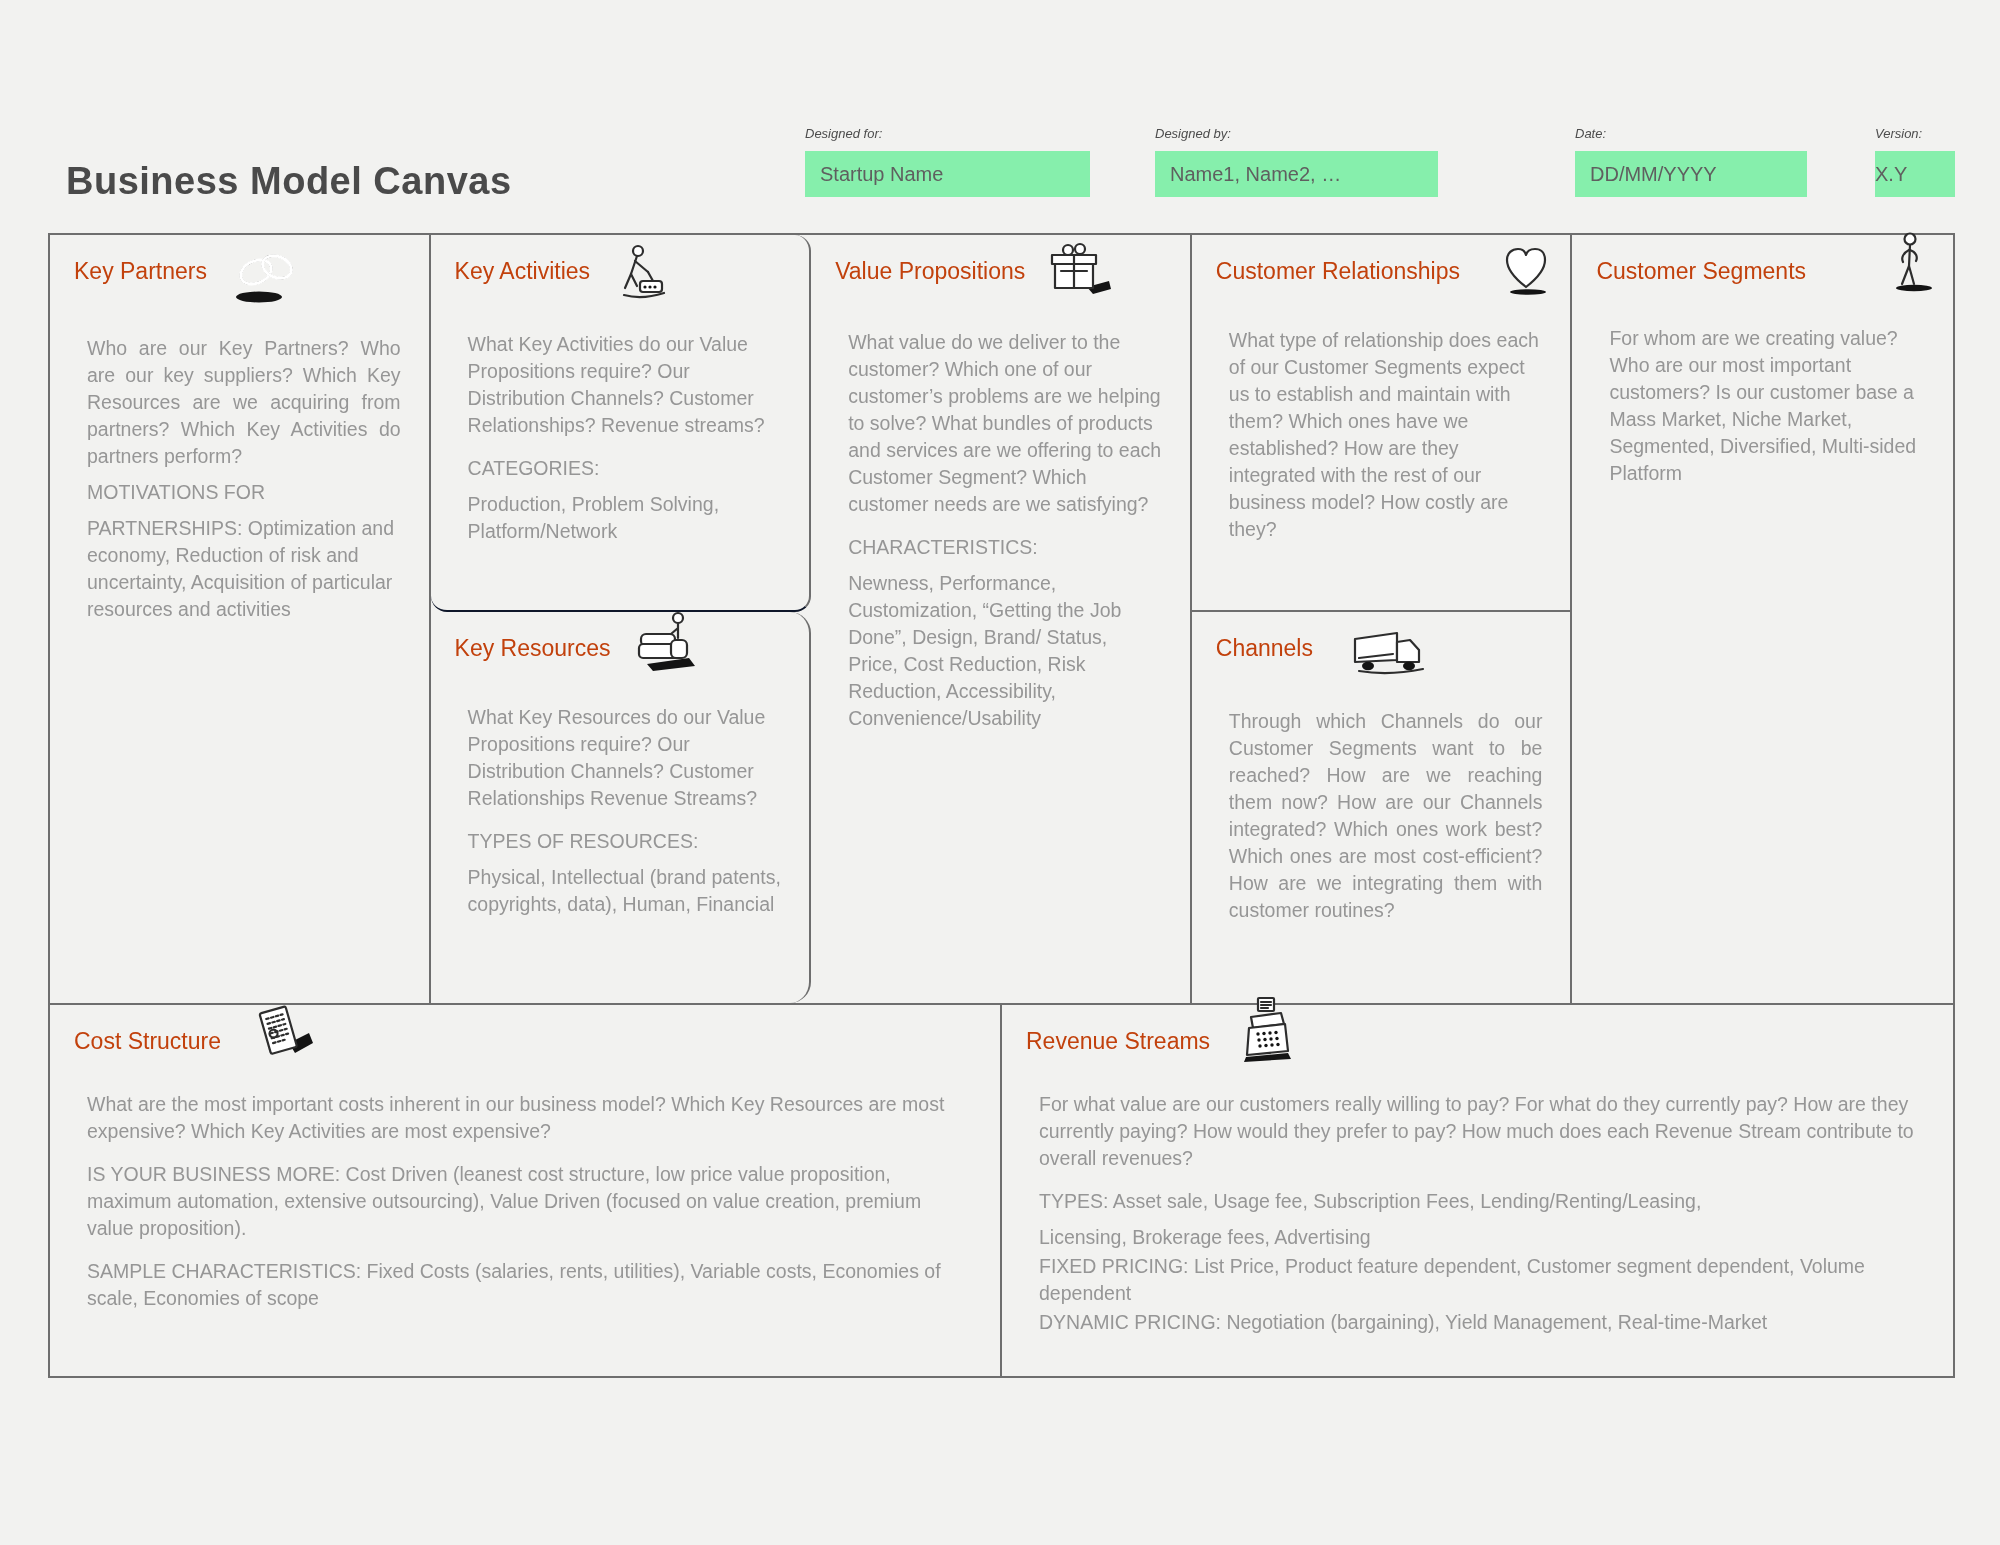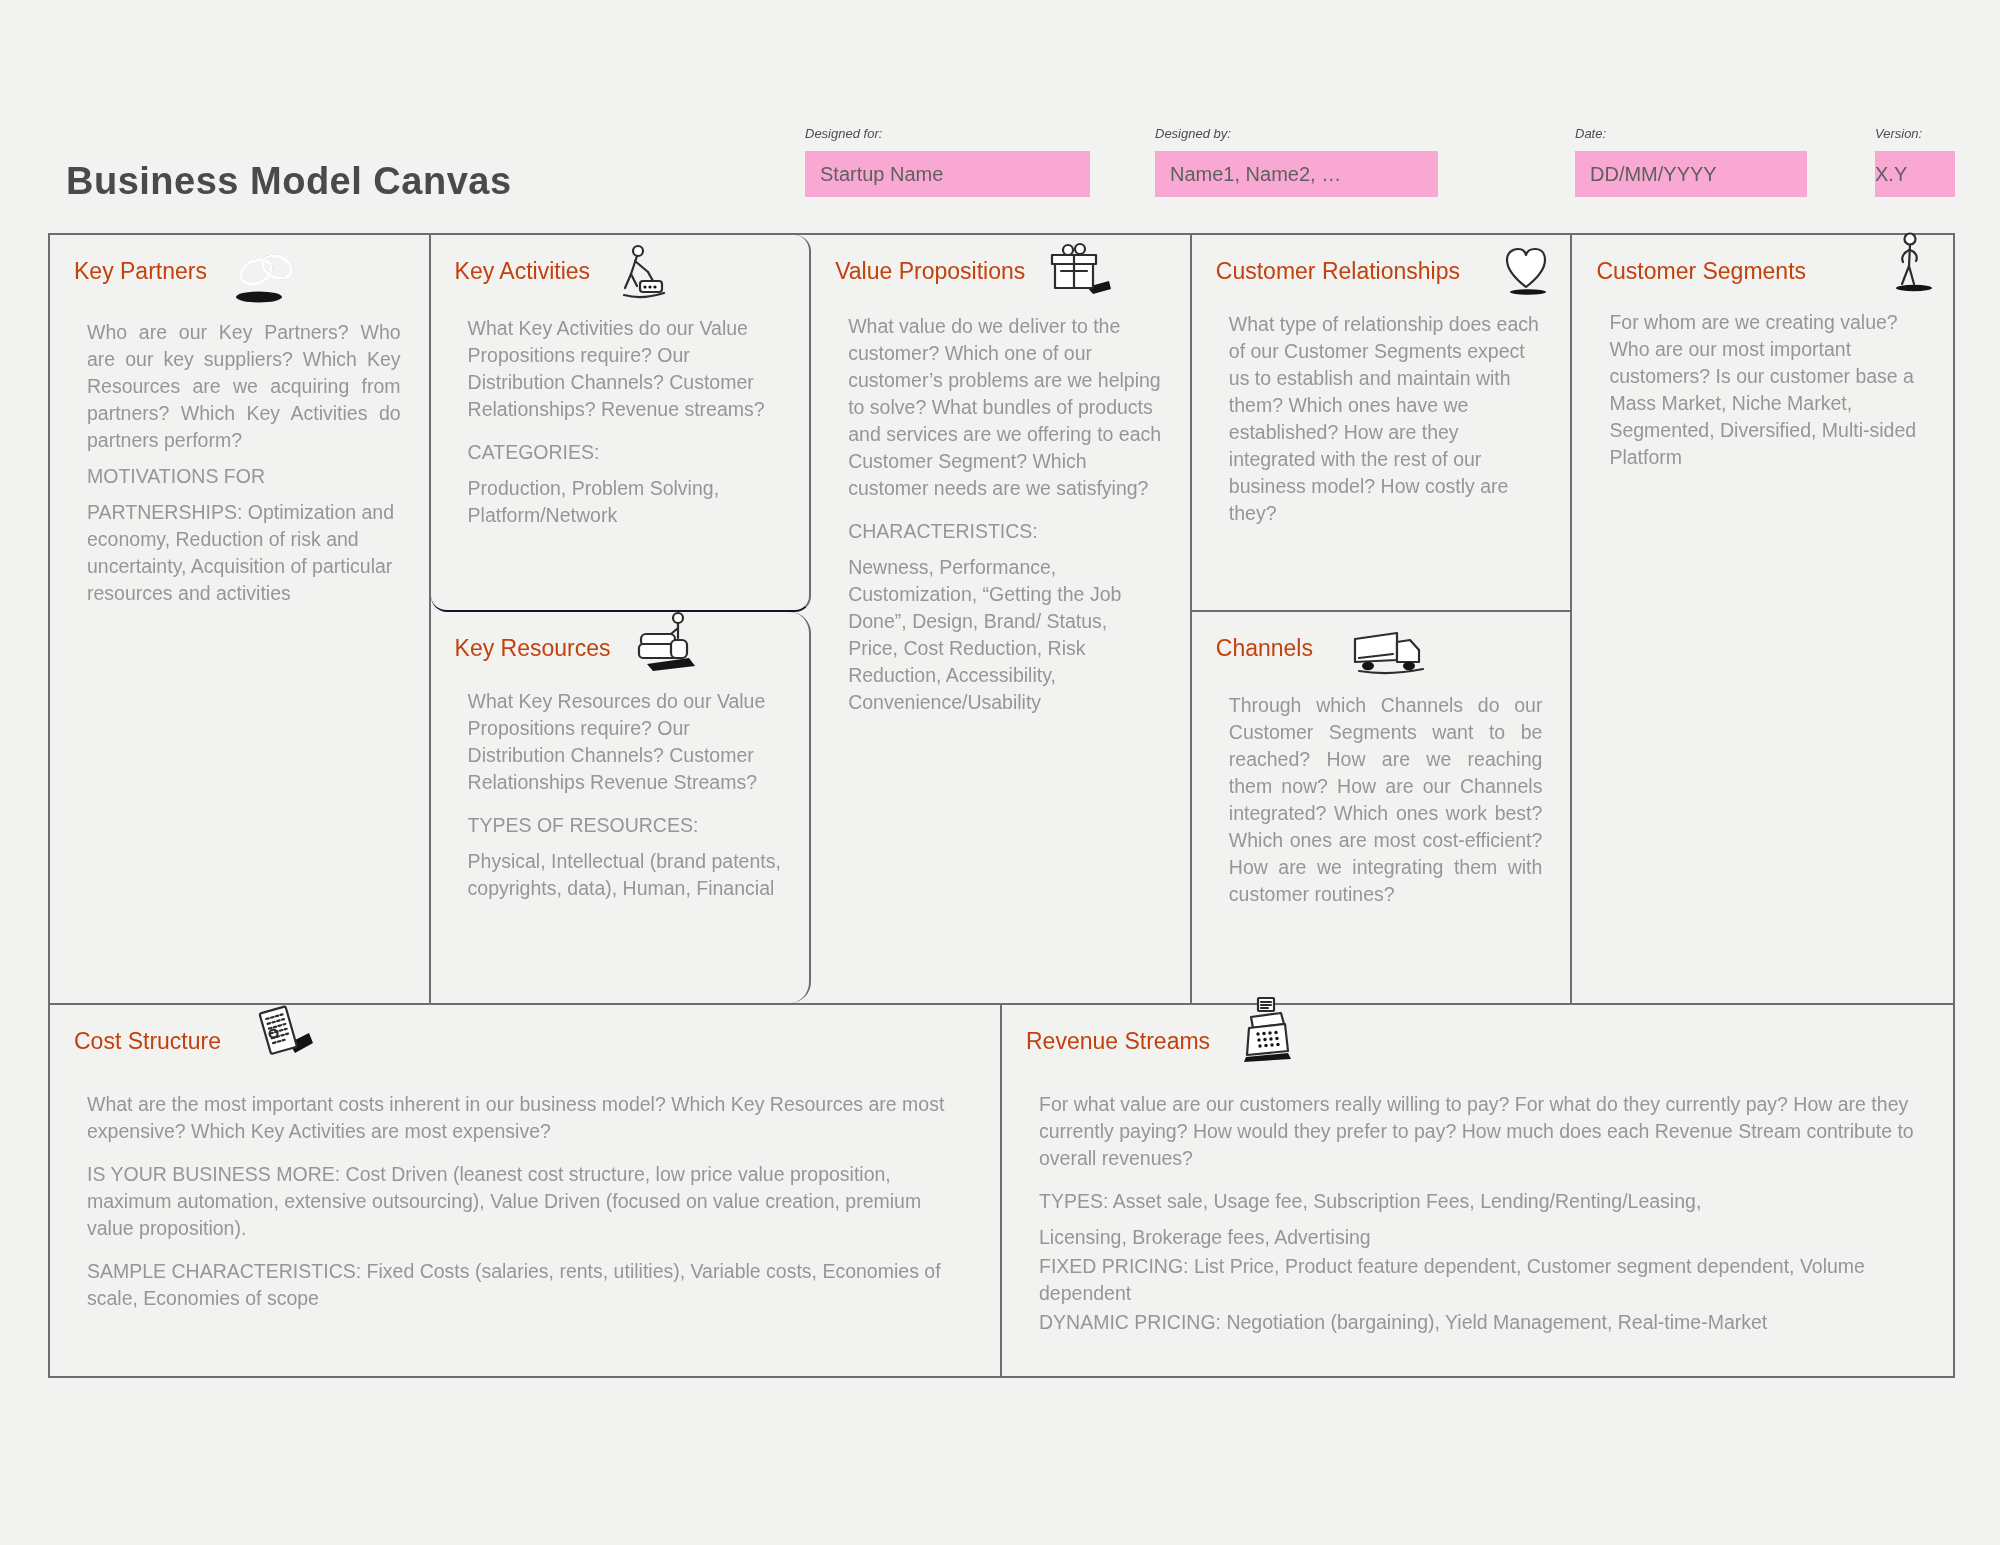"Startup Name" .hfield .hbox { background: #f9a8d4 -> #86efac }
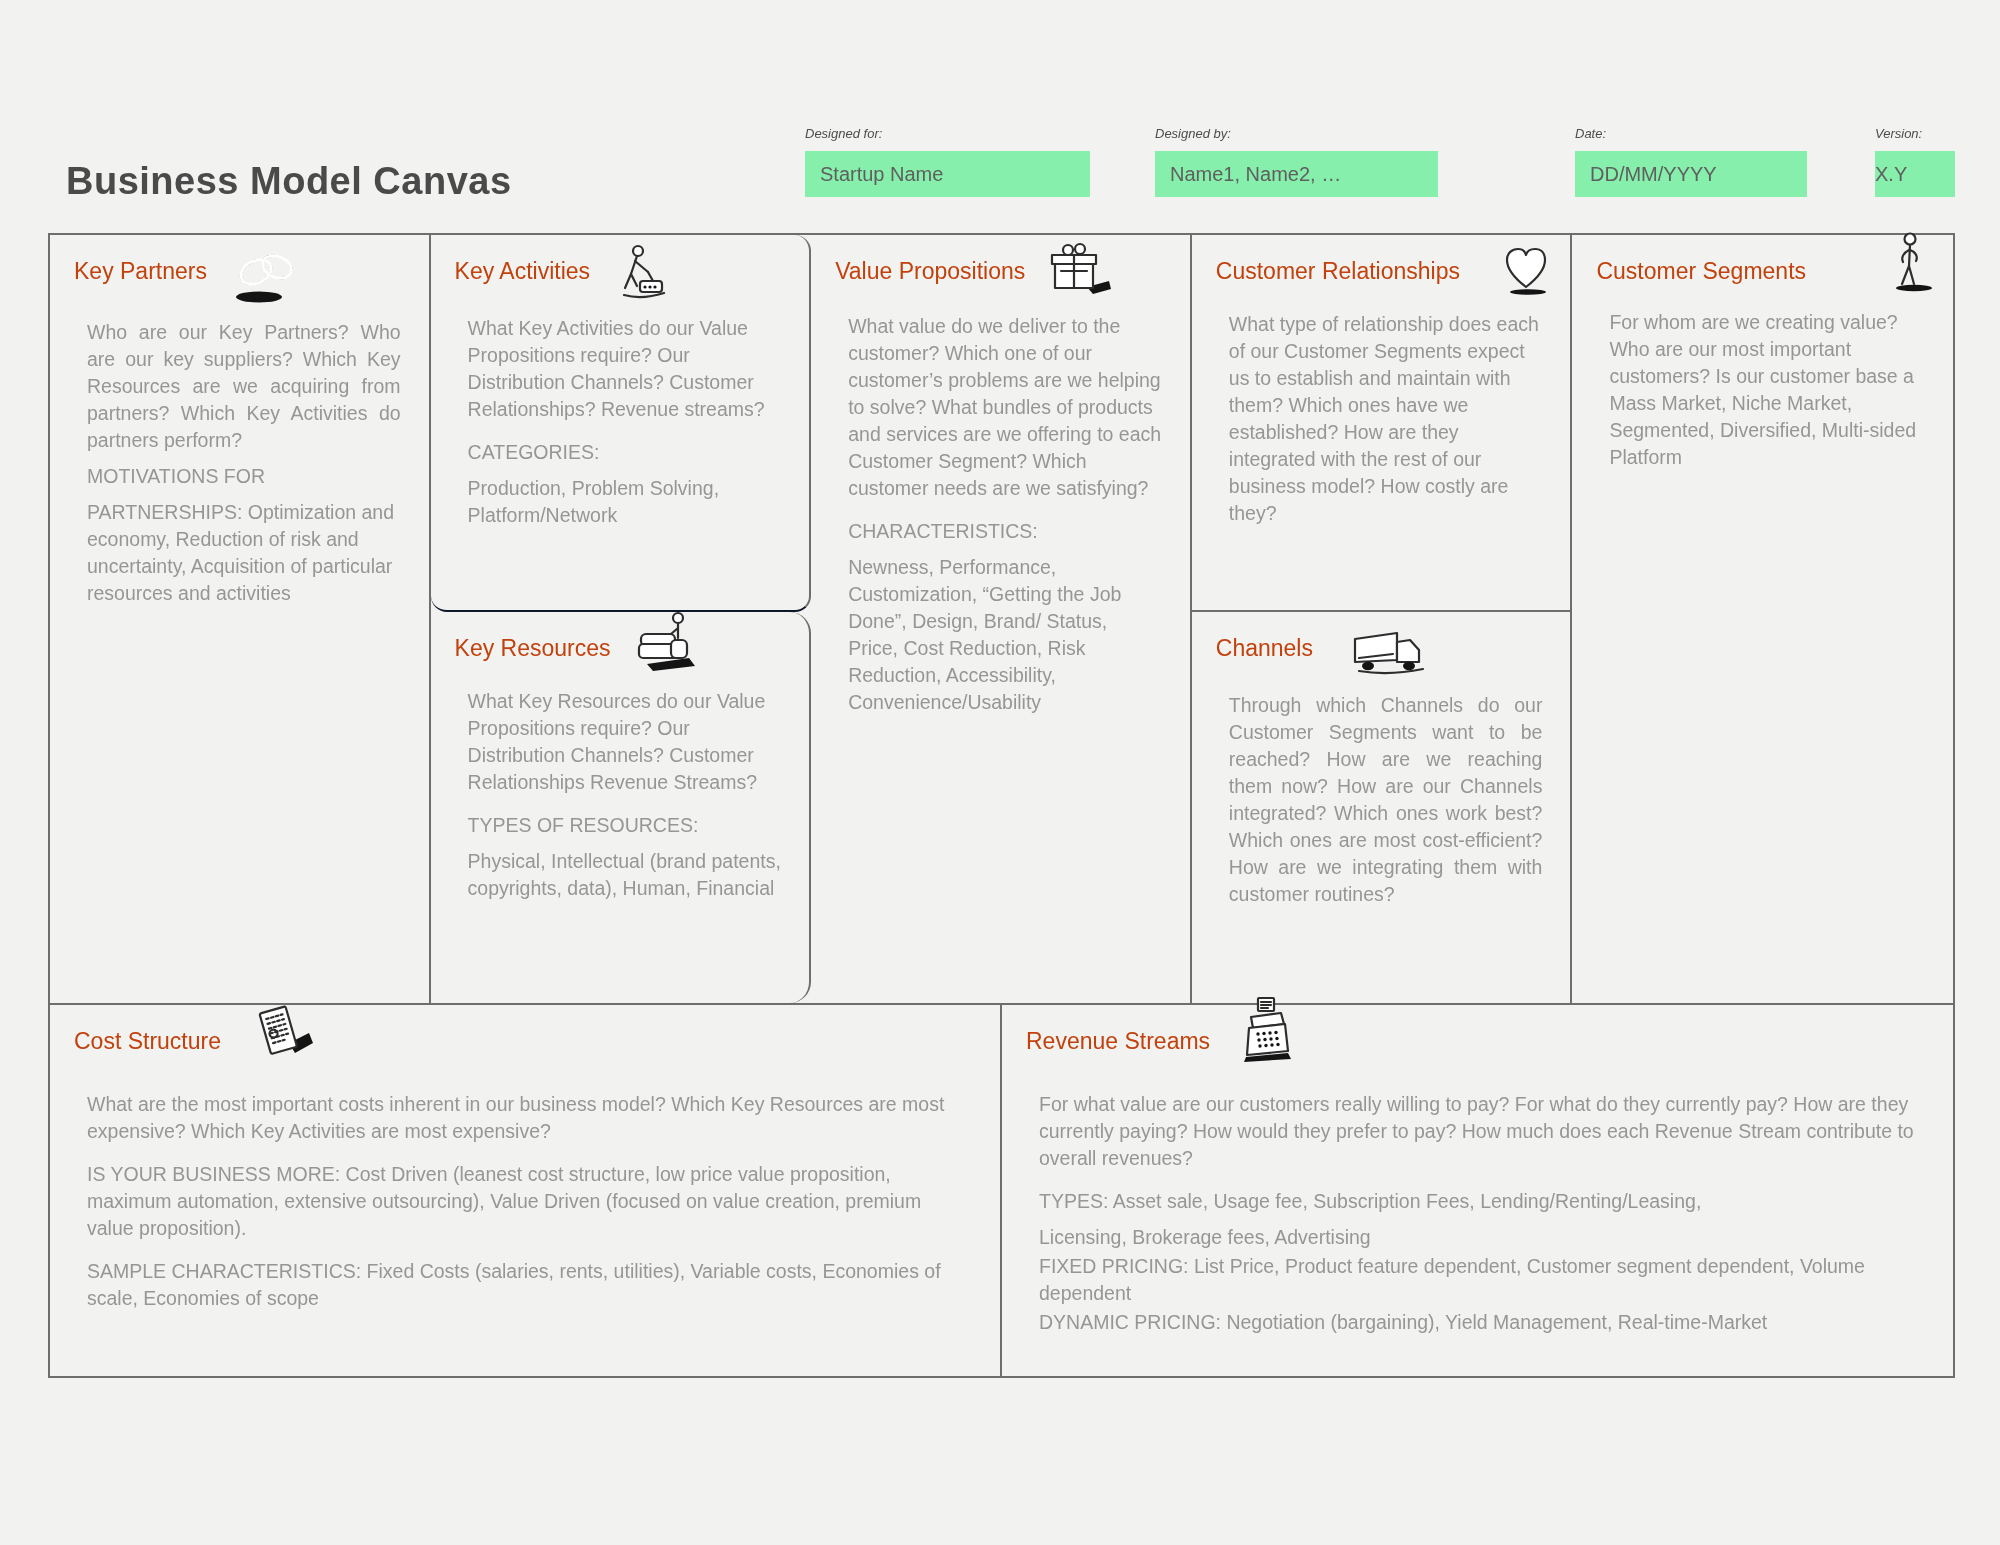"Who are our Key Partners?" .cell-body { margin-top: 10px -> 26px }
